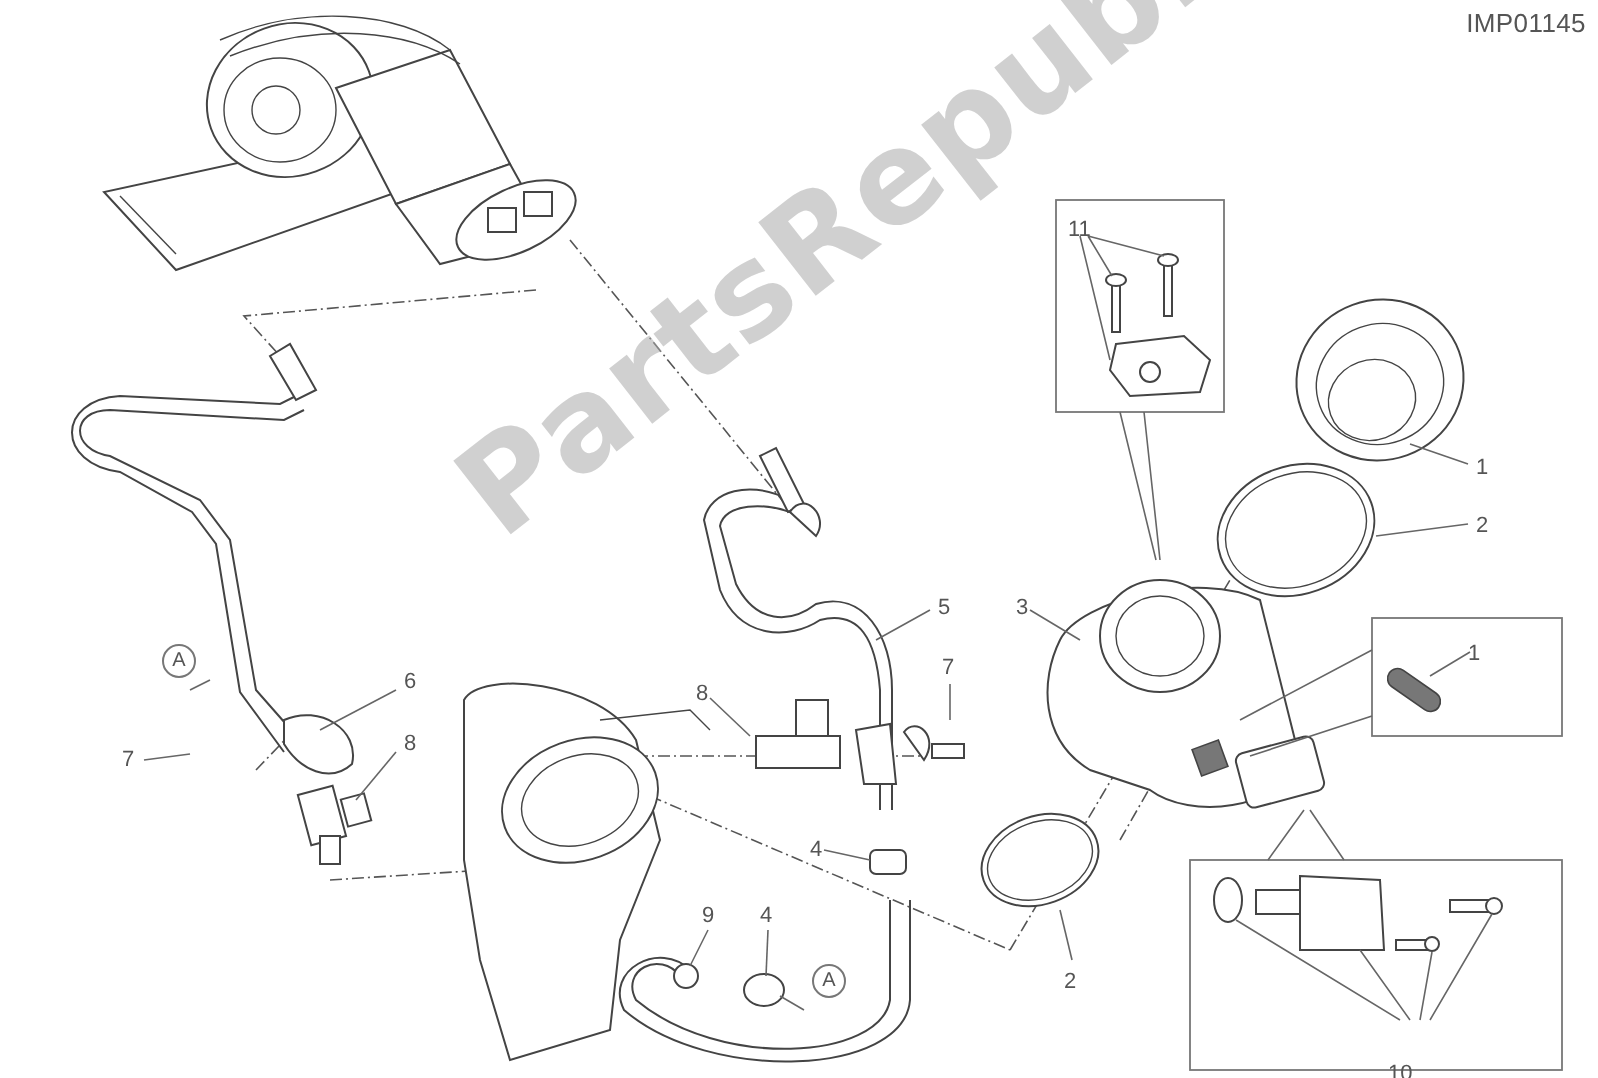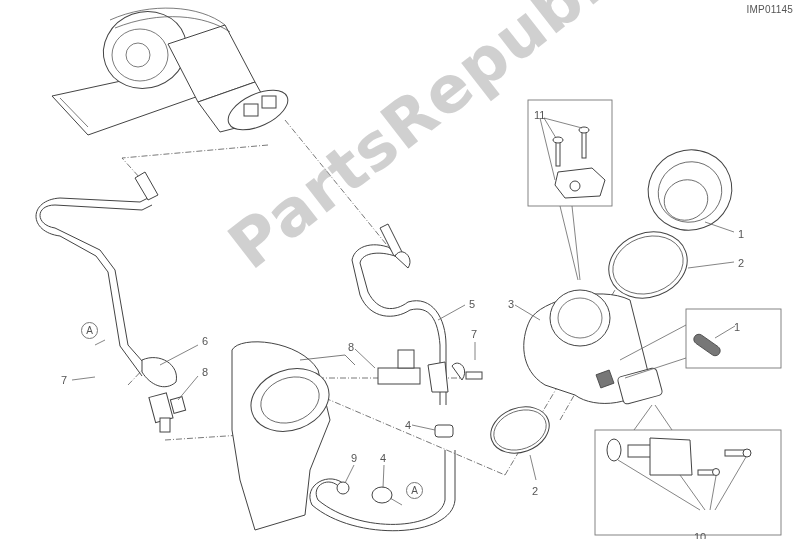"IMP01145" .ref-id { font-size: 10px -> 13px }
